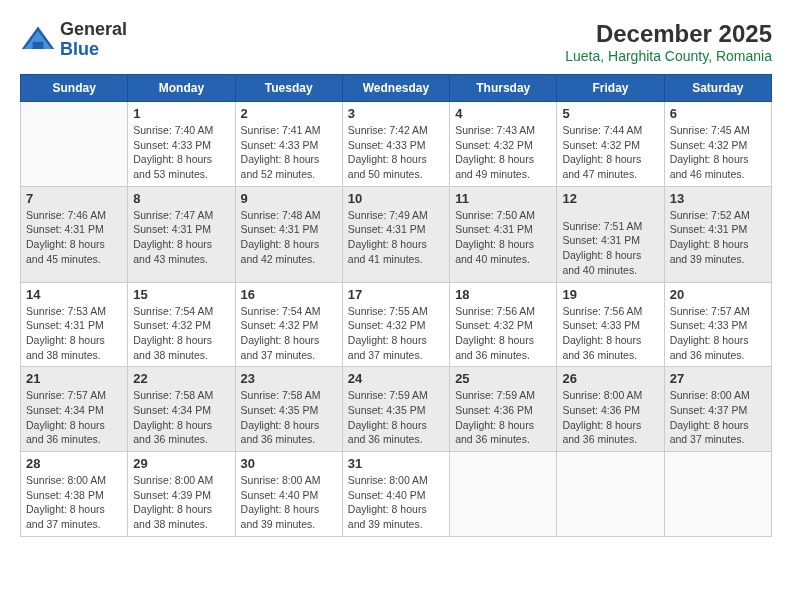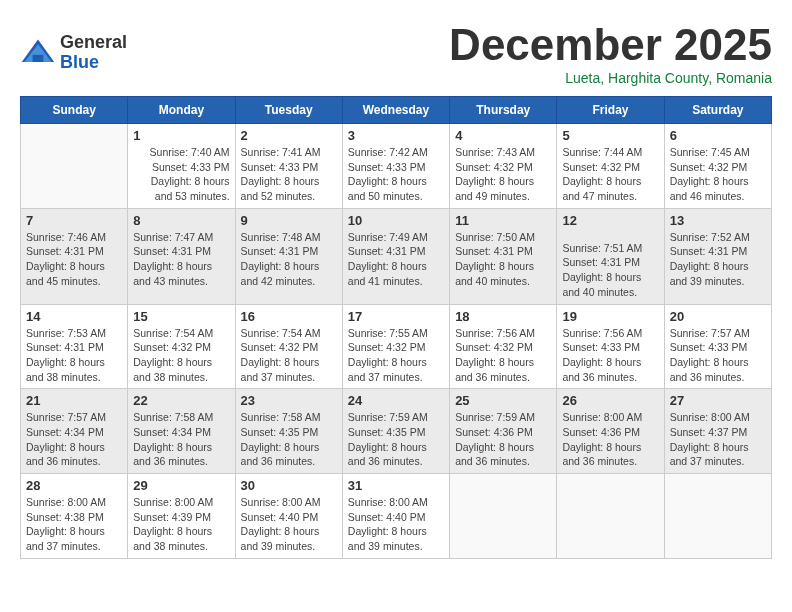"General" .header { align-items: center -> flex-start }
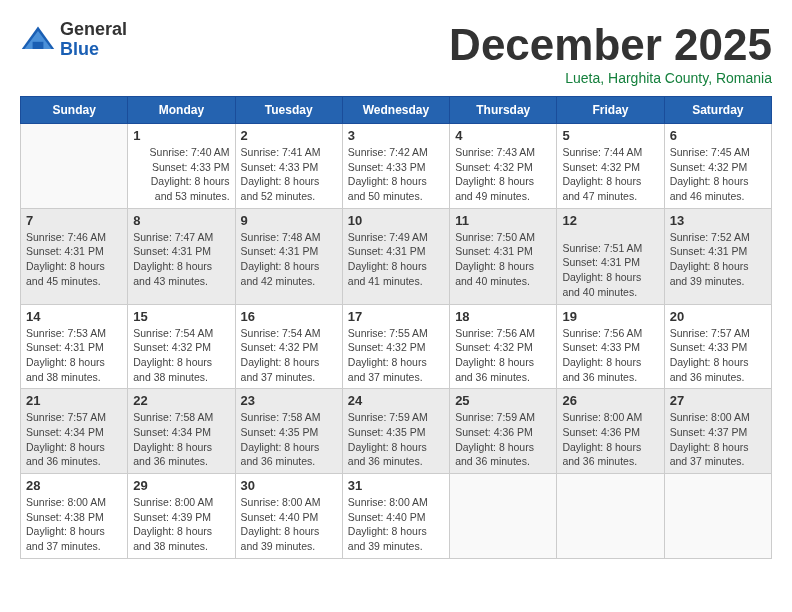"December 2025" .month-title { font-size: 44px -> 24px }
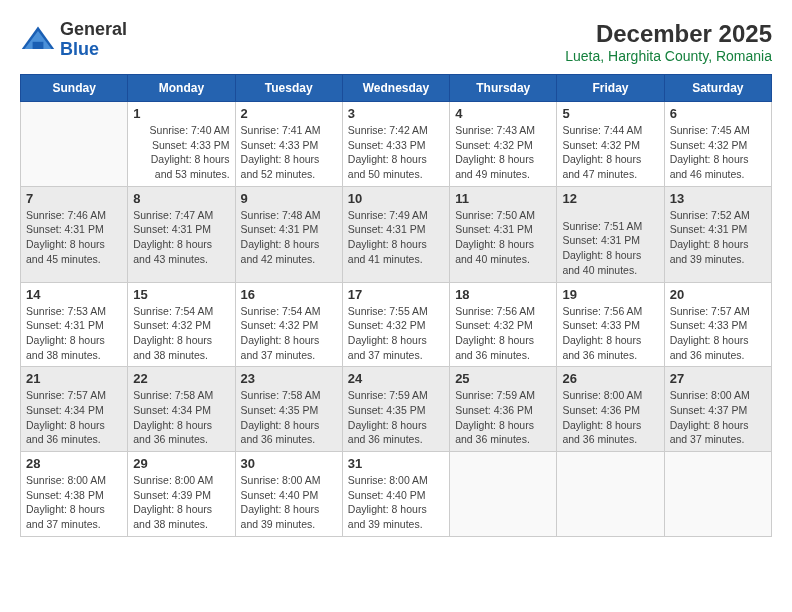"Sunrise: 7:40 AM" div.day-info { text-align: right -> none }
